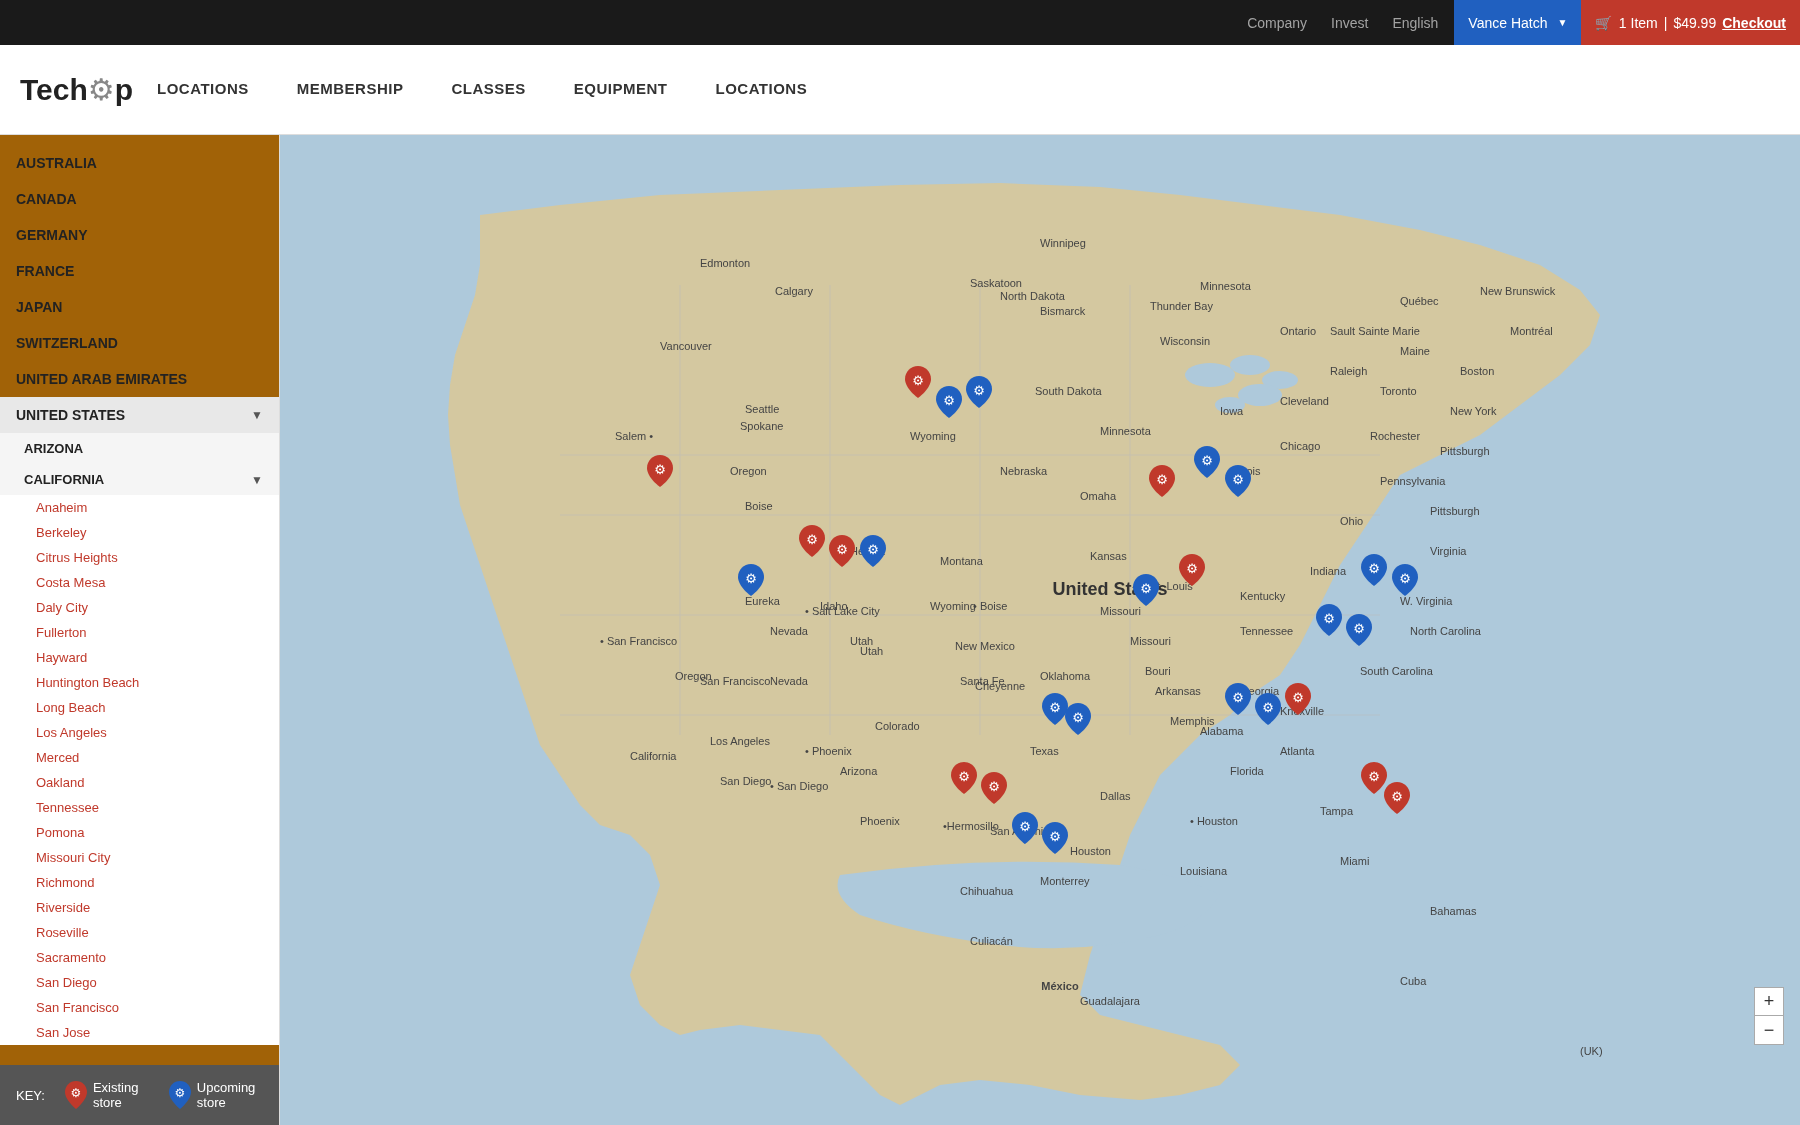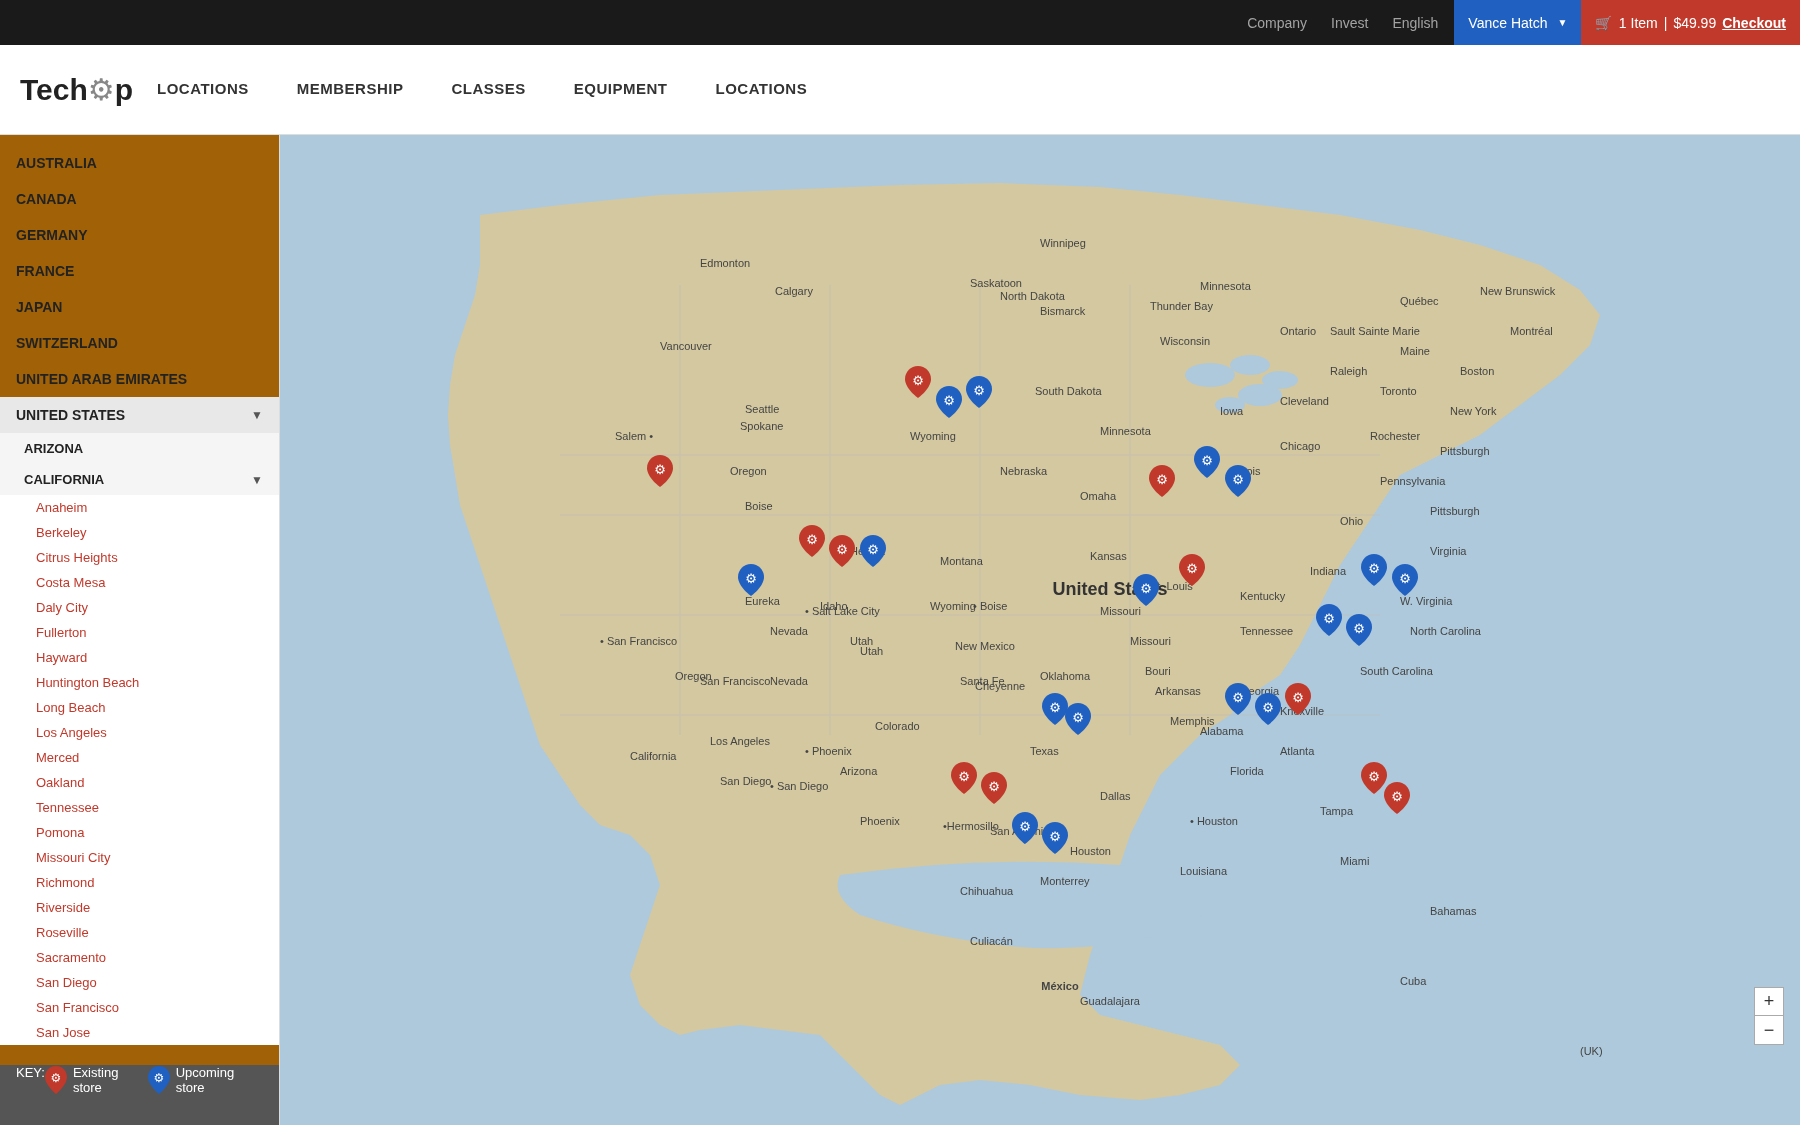"KEY:" #legend { align-items: flex-start -> center; gap: none -> 20px; padding: 0 16px -> 24px 16px }
